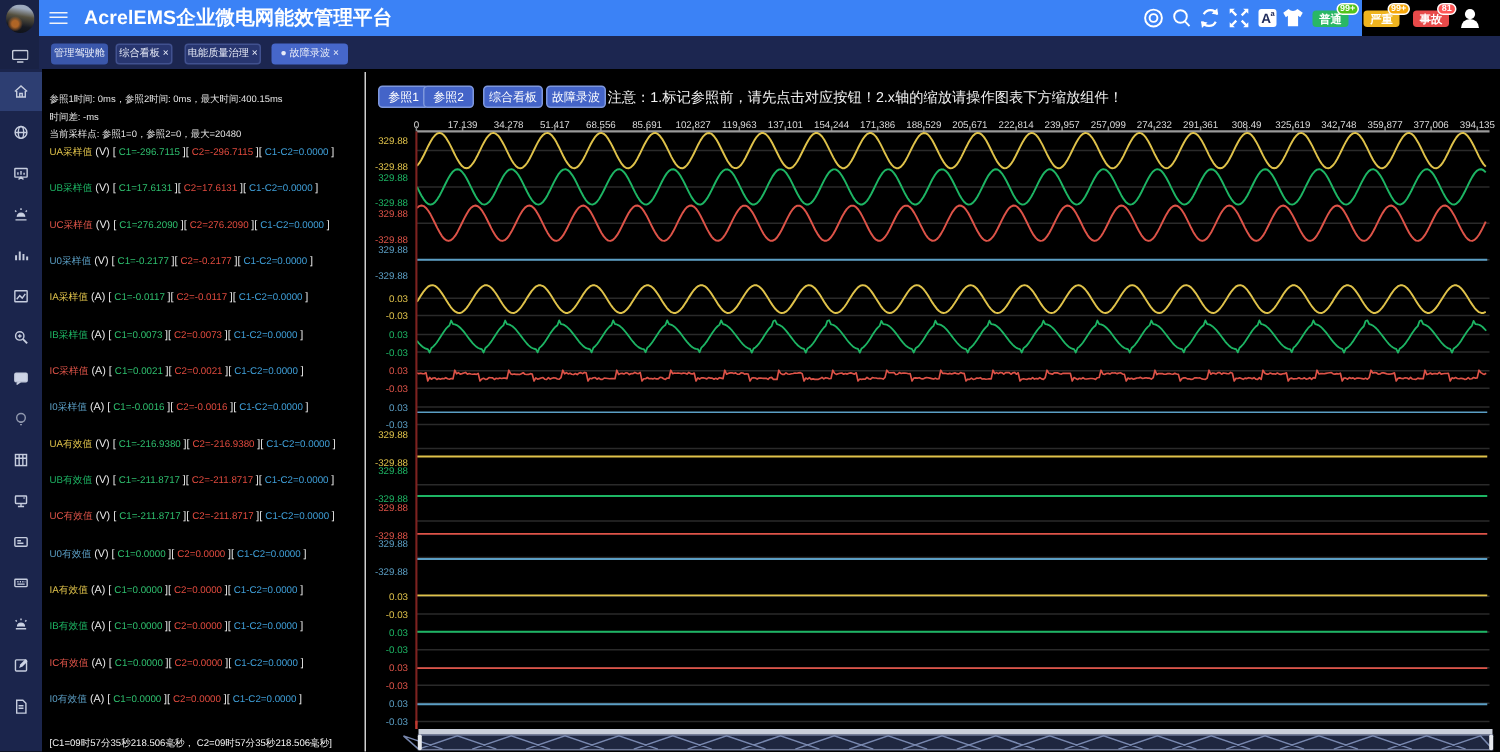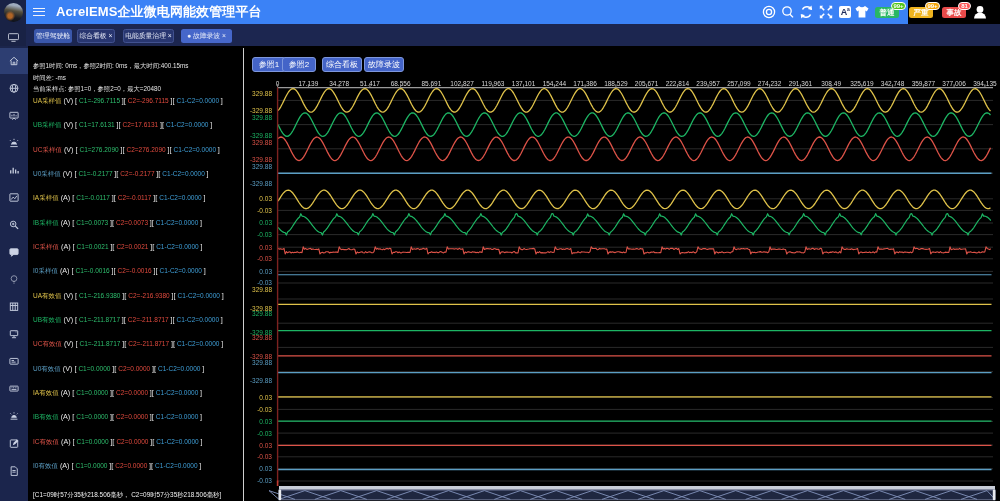"注意：1.标记参照前，请先点击对应按钮！2.x轴的缩放请操作图表下方缩放组件！" div { html: none -> <div>注意：1.标记参照前，请先点击对应按钮！2.x轴的缩放请操作图表下方缩放组件！</div> }
